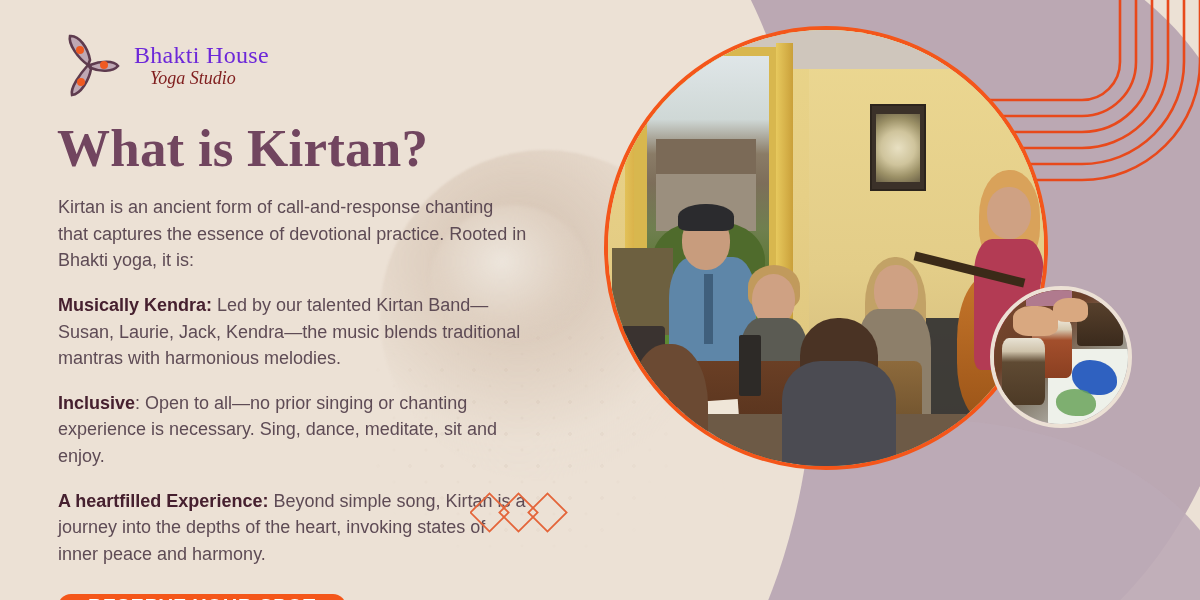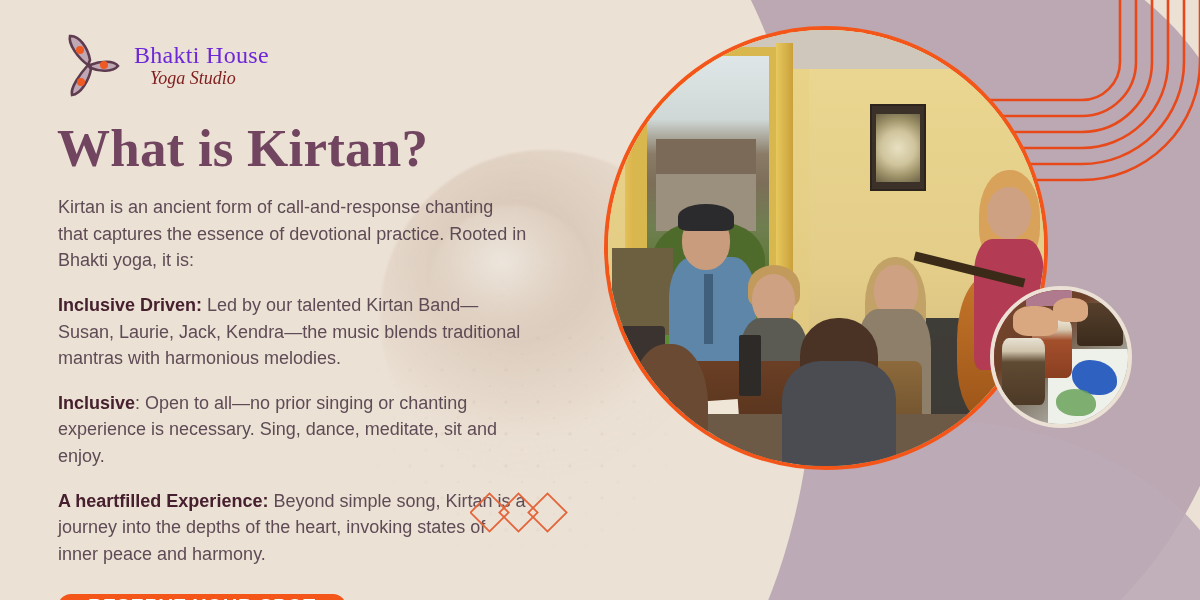"Inclusive Driven:" b { text: Inclusive Driven -> Musically Kendra }
